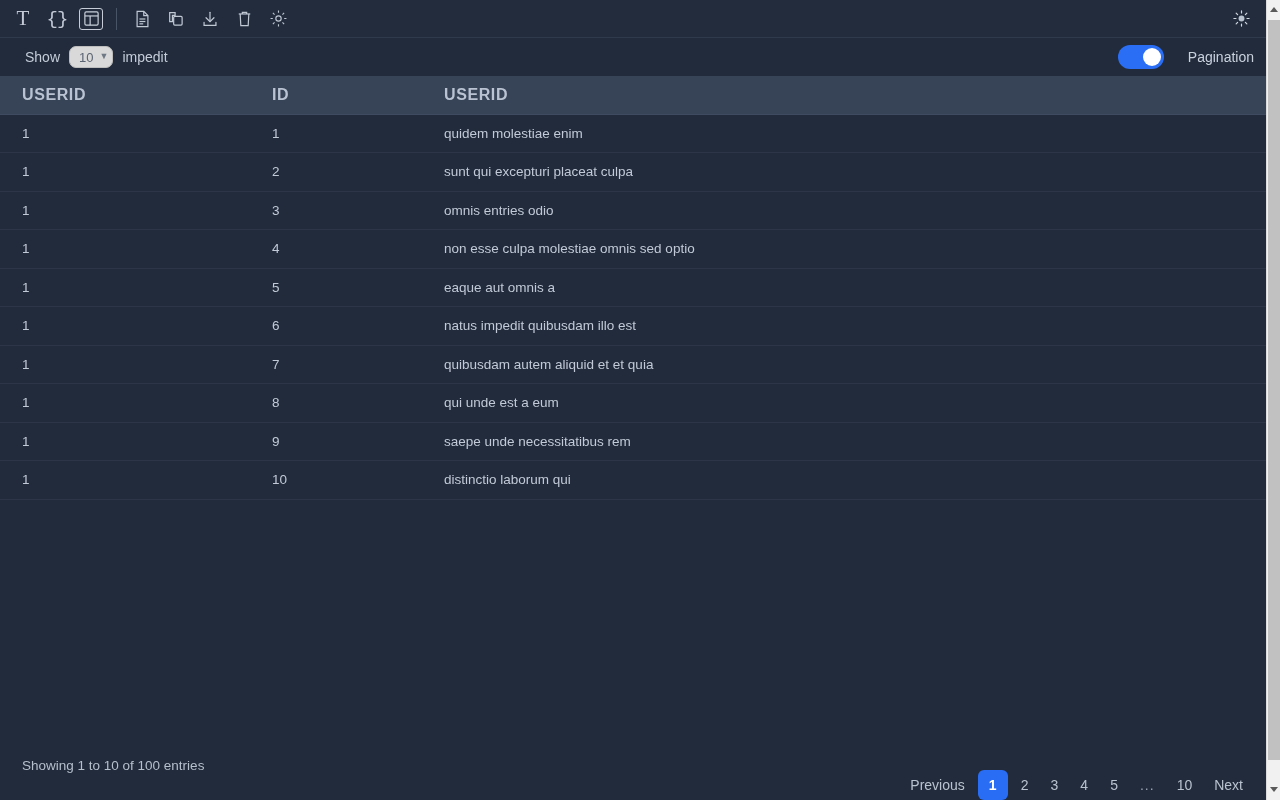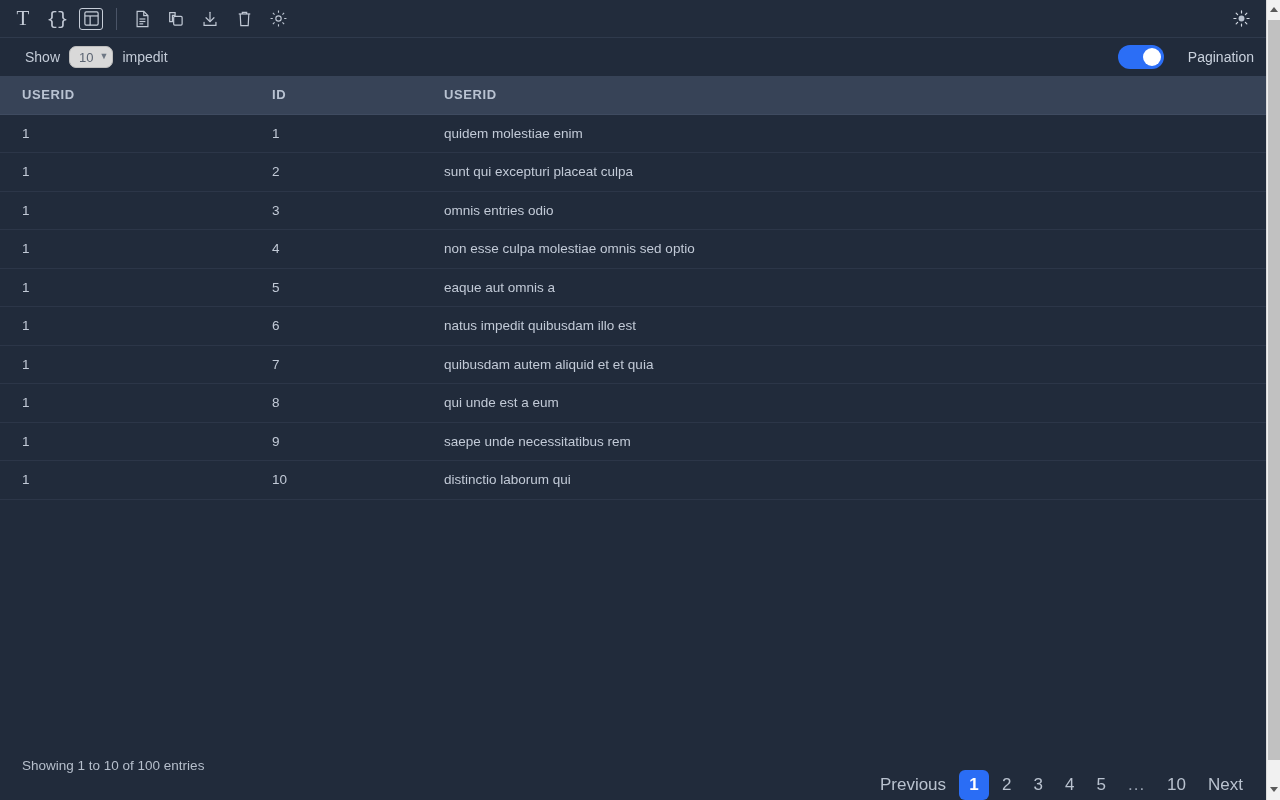"USERID" table.data thead th { font-size: 13px -> 16px }
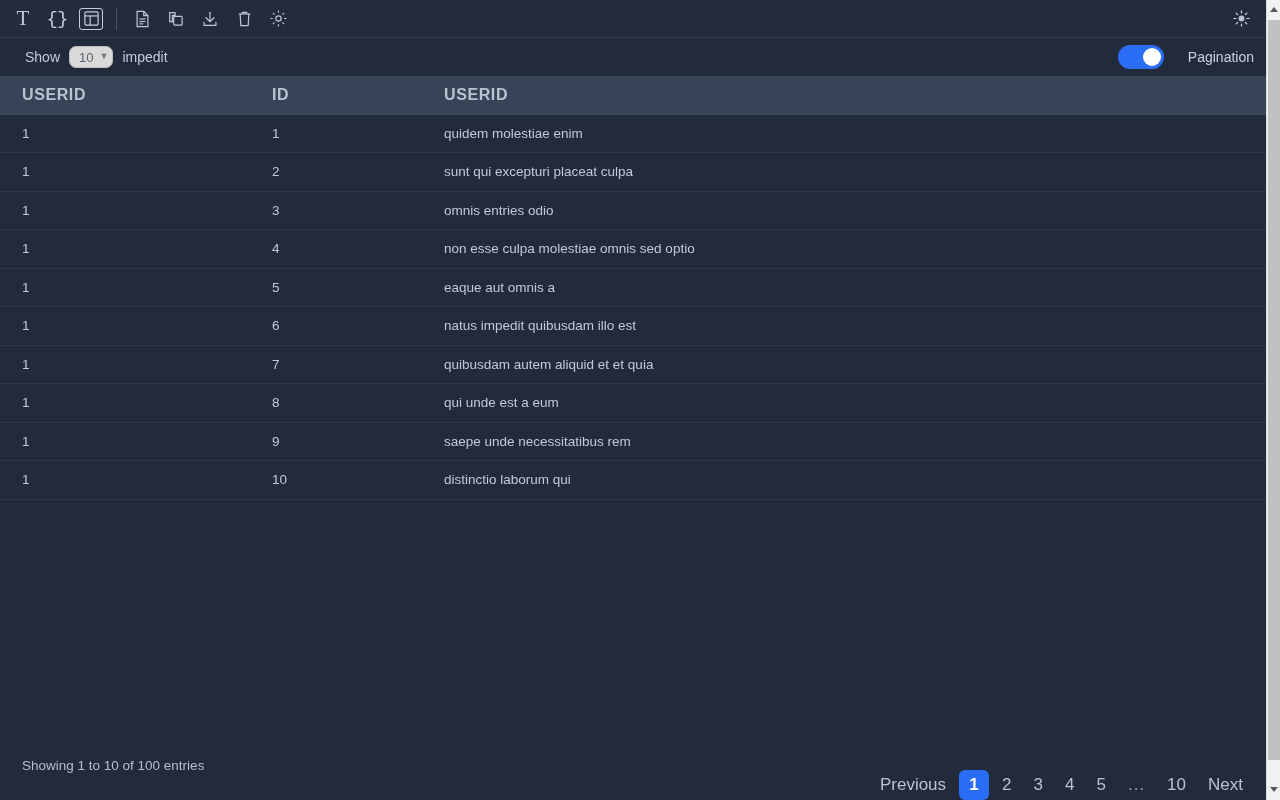"Previous" .pager-item { font-size: 17px -> 14px }
